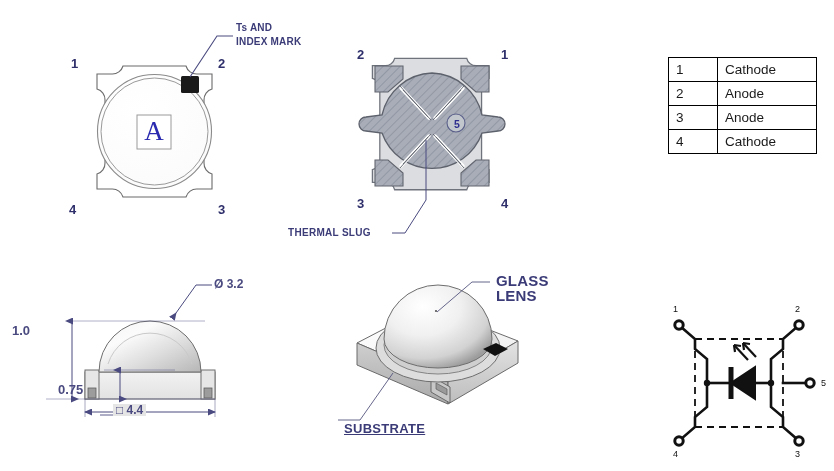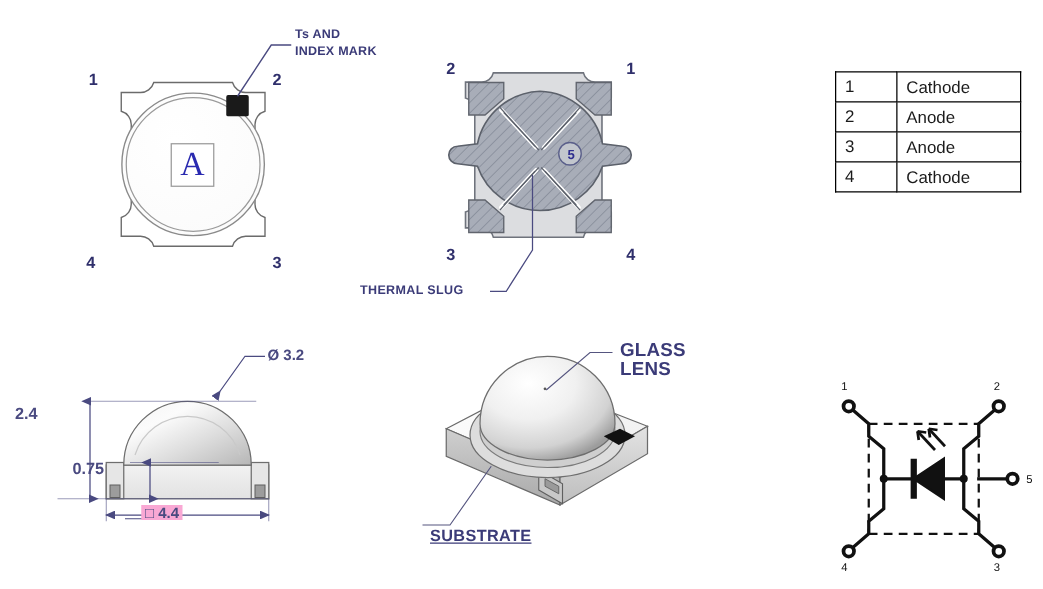"2.4" div.dimText { text: 2.4 -> 1.0 }
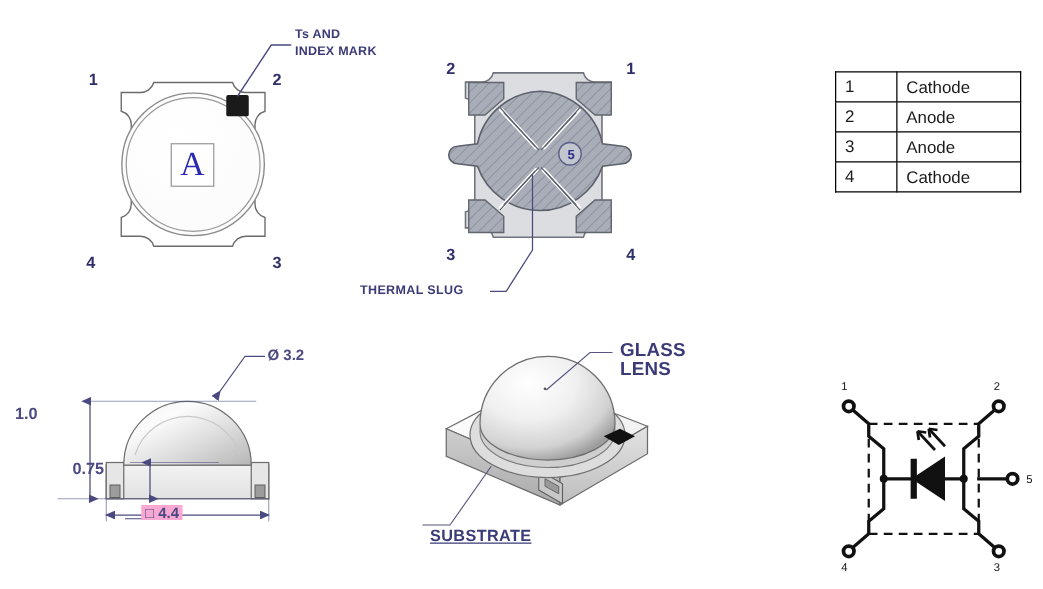"0.75" div.dimText { top: 104px -> 119px }
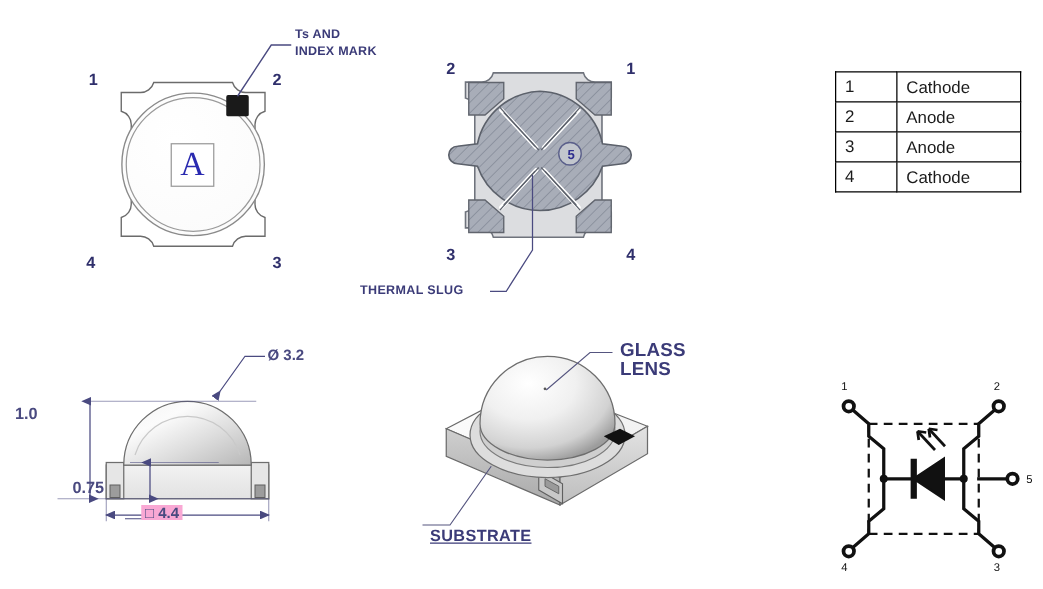"□ 4.4" div.dimText { background: #f9a8d4 -> #e5e5e5 }
